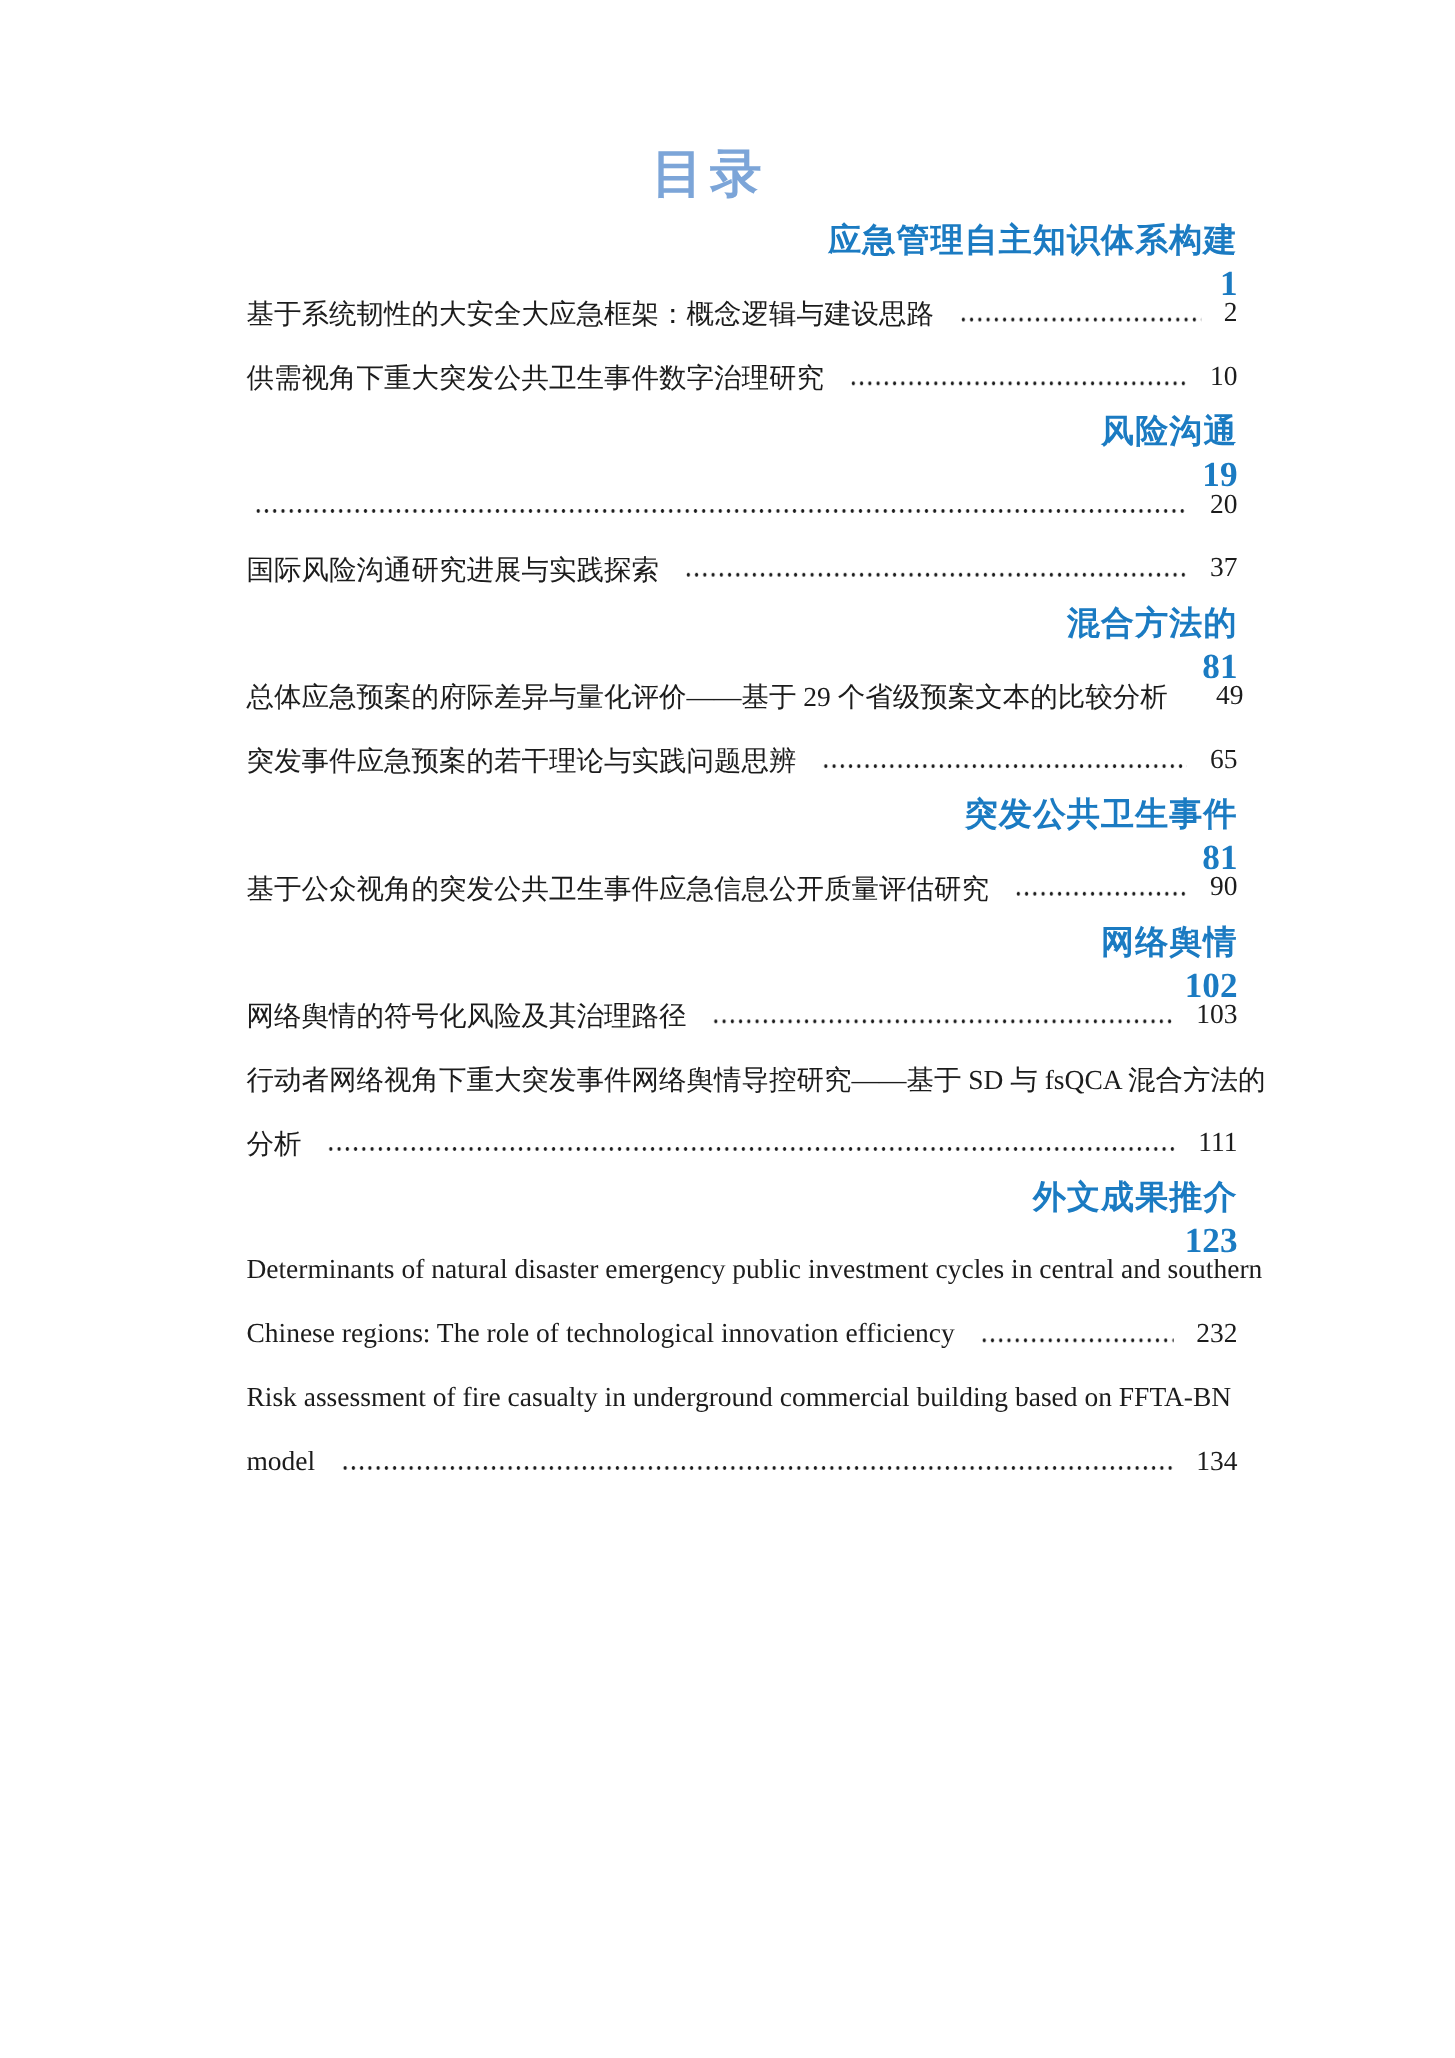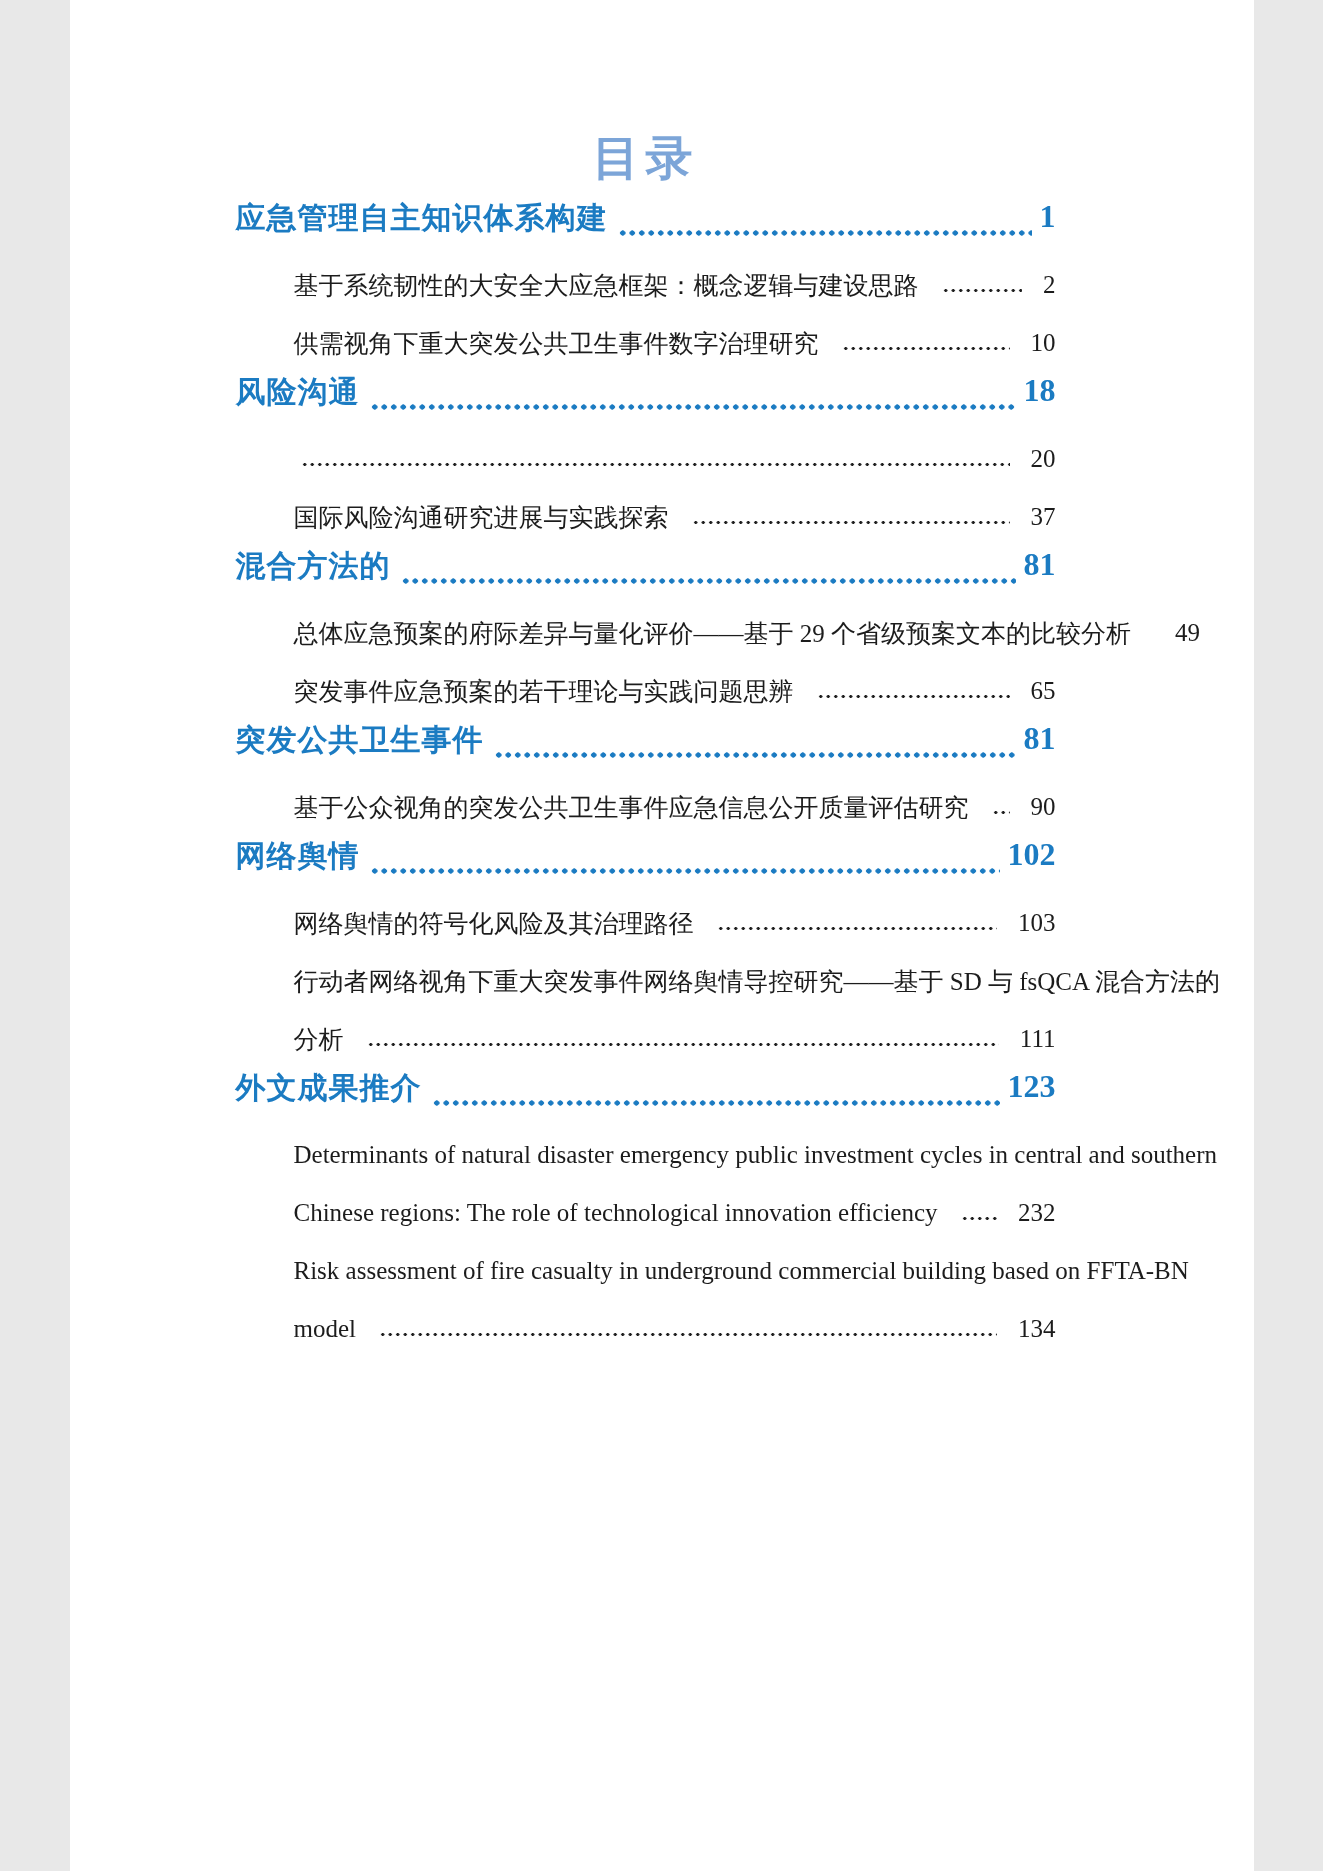"目录" .page { width: 1184px -> 1323px }
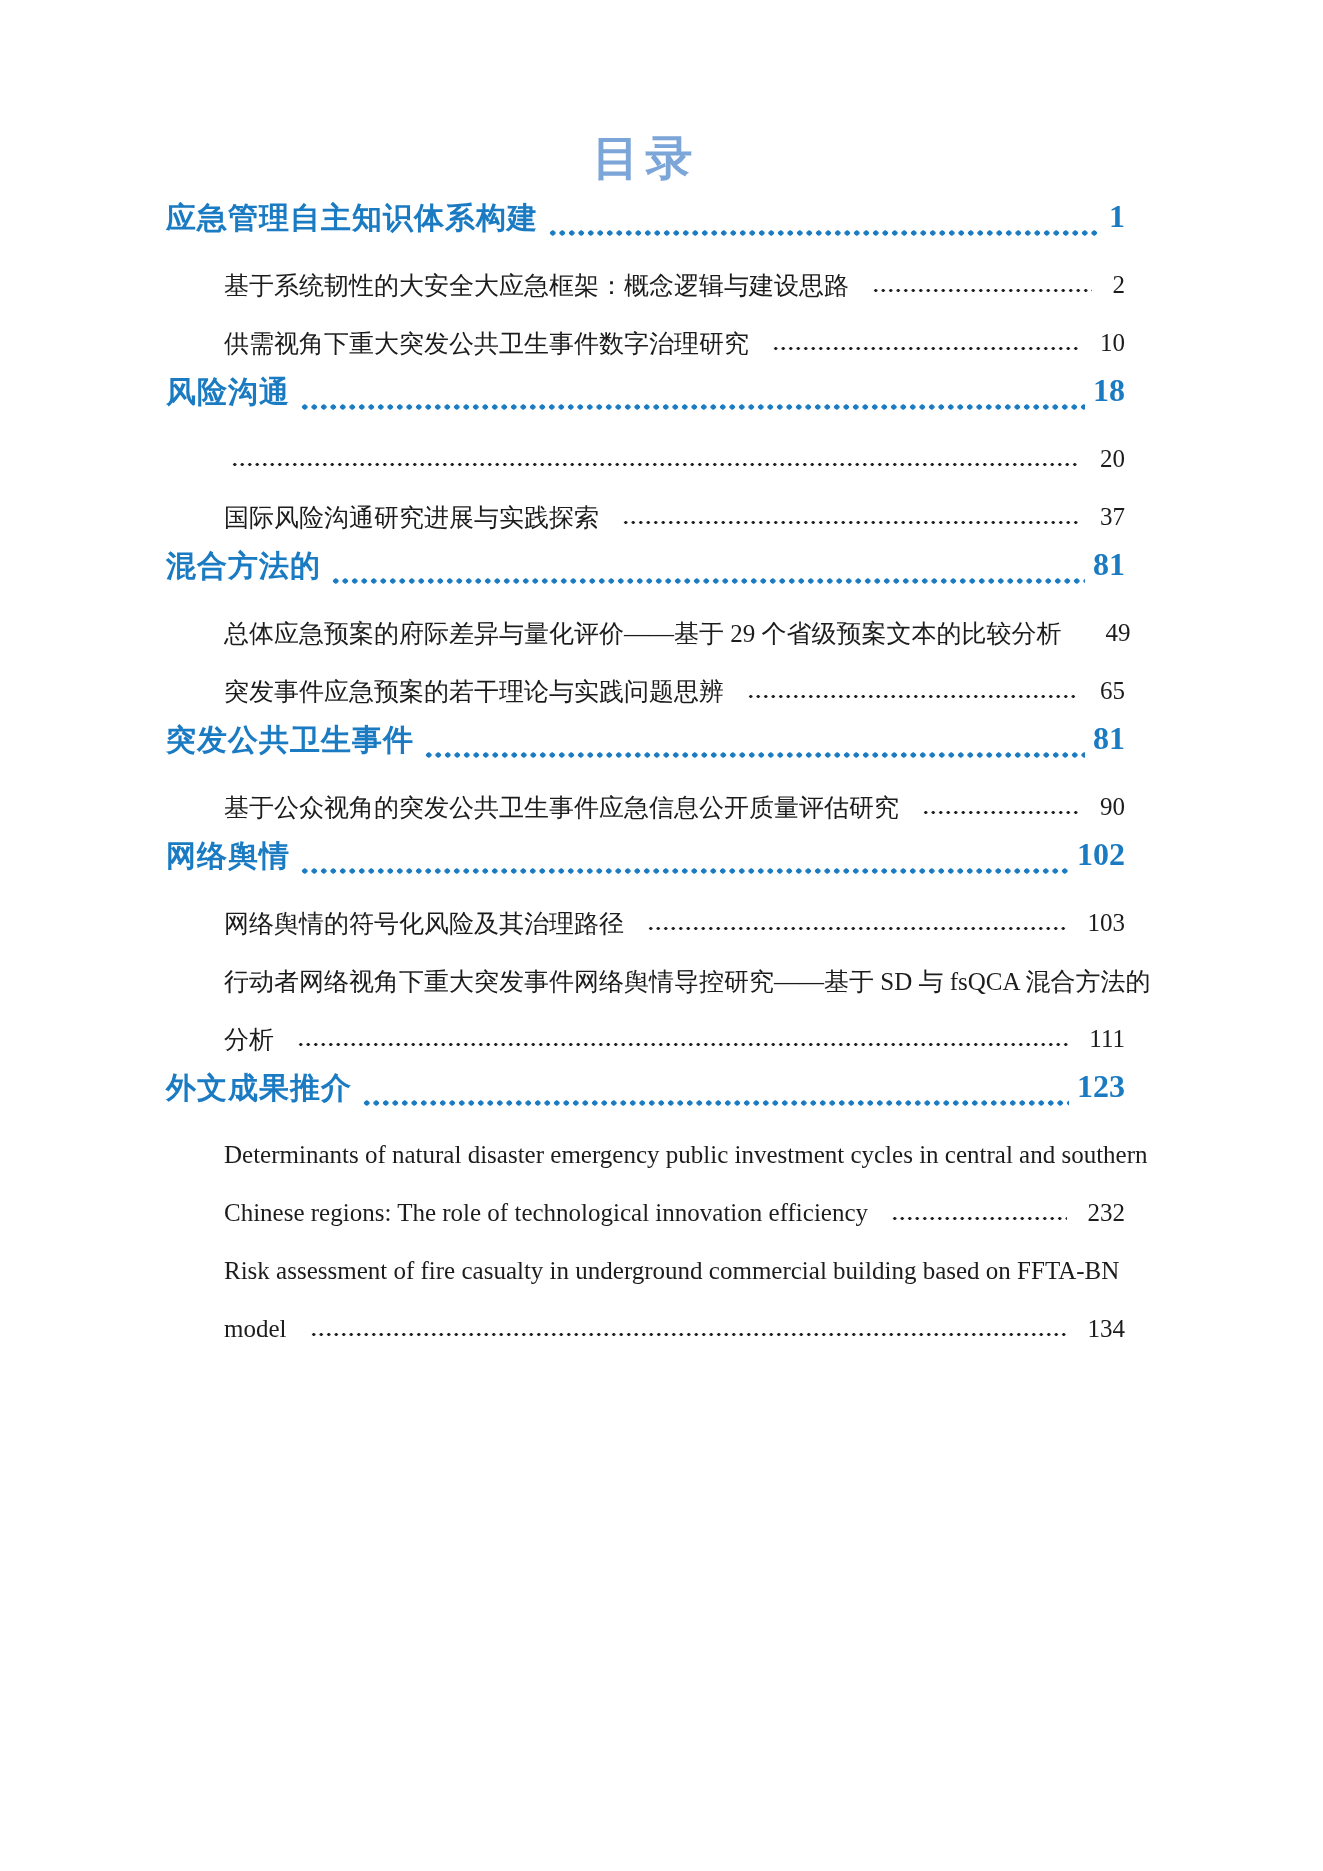"应急管理自主知识体系构建" .sec-row { align-items: flex-start -> flex-end; flex-direction: none -> column }
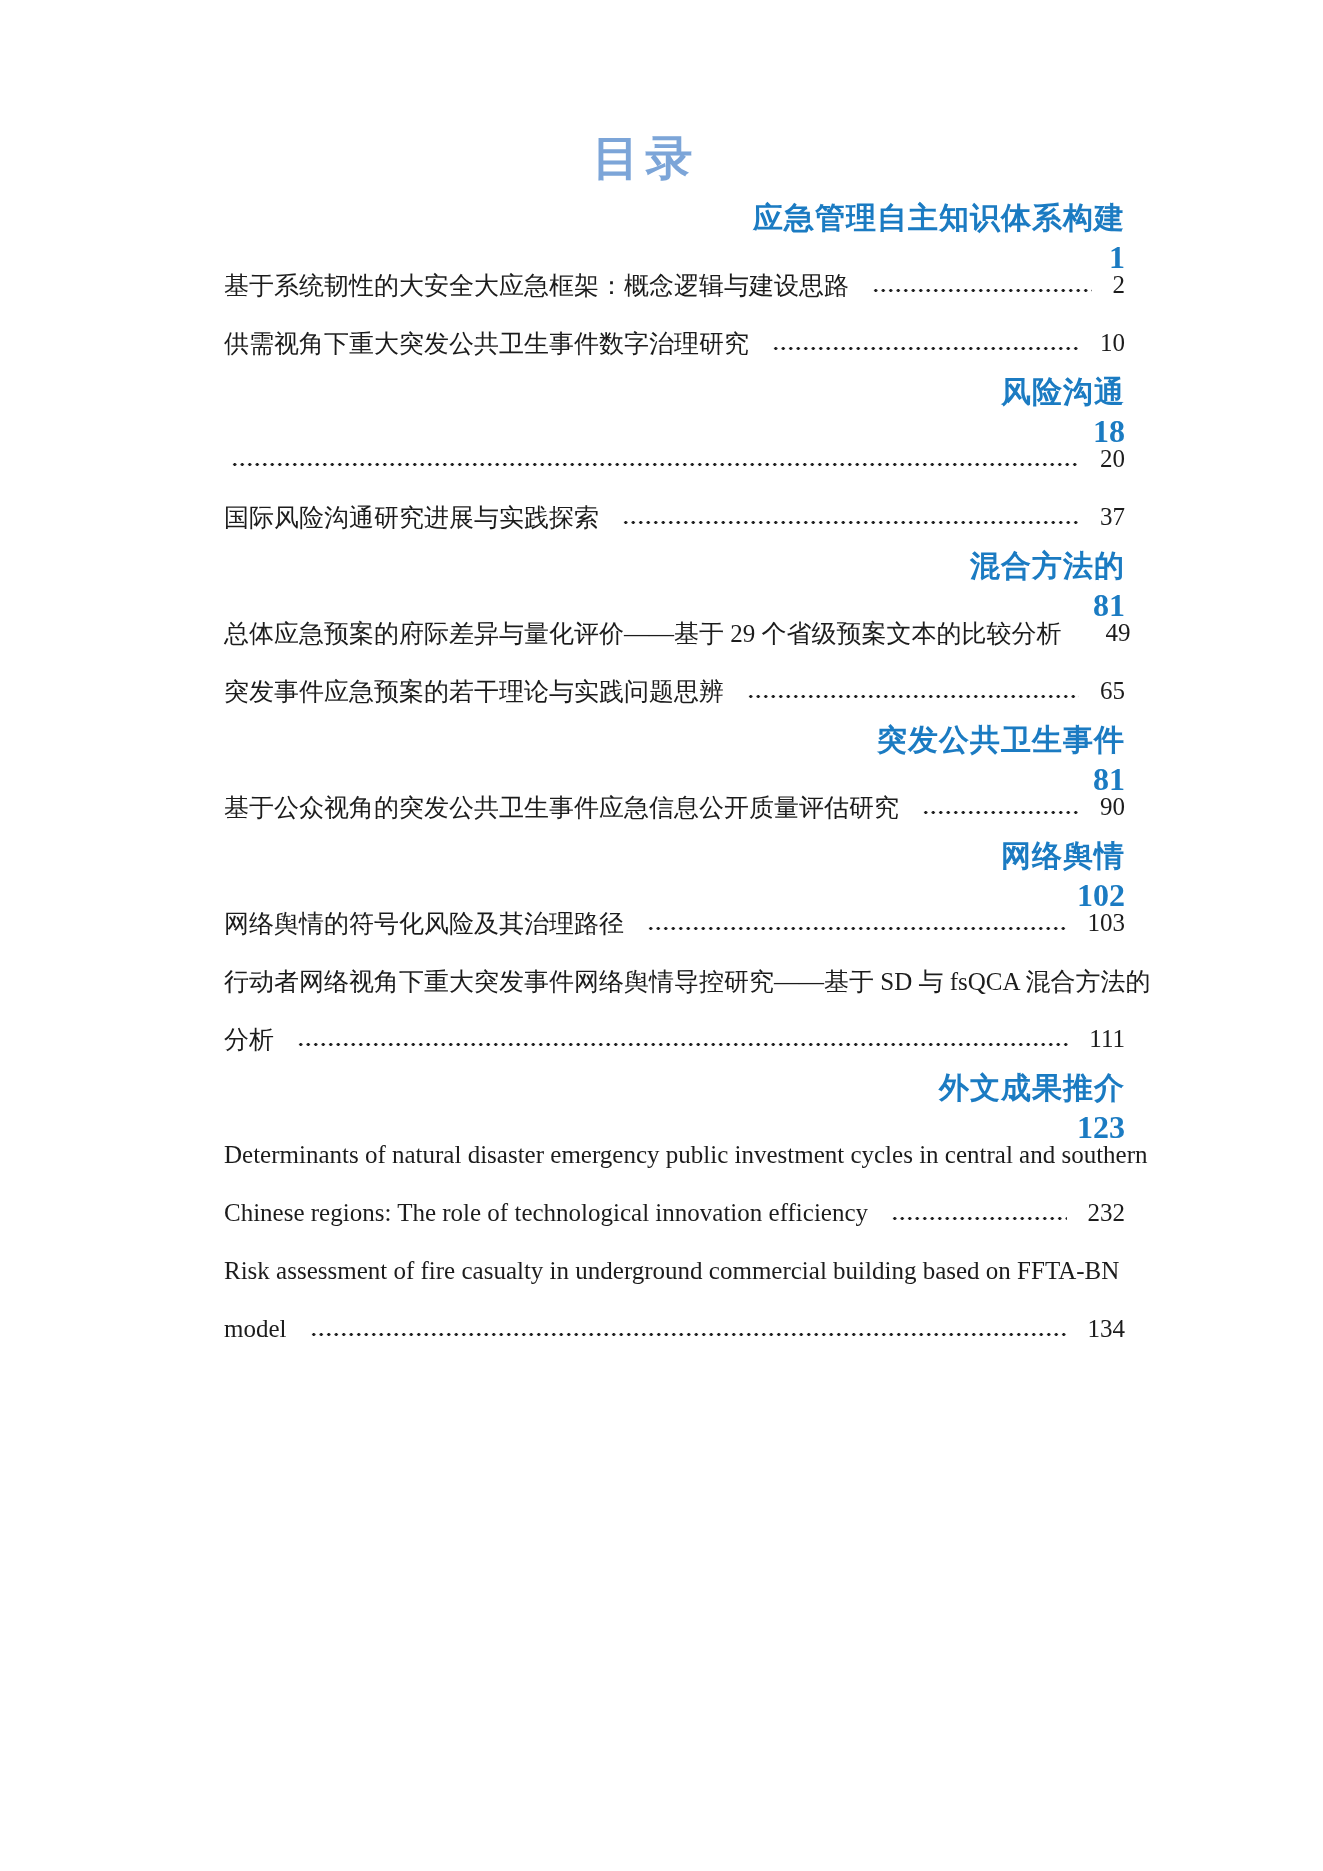"18" span.sec-page { text: 18 -> 19 }
